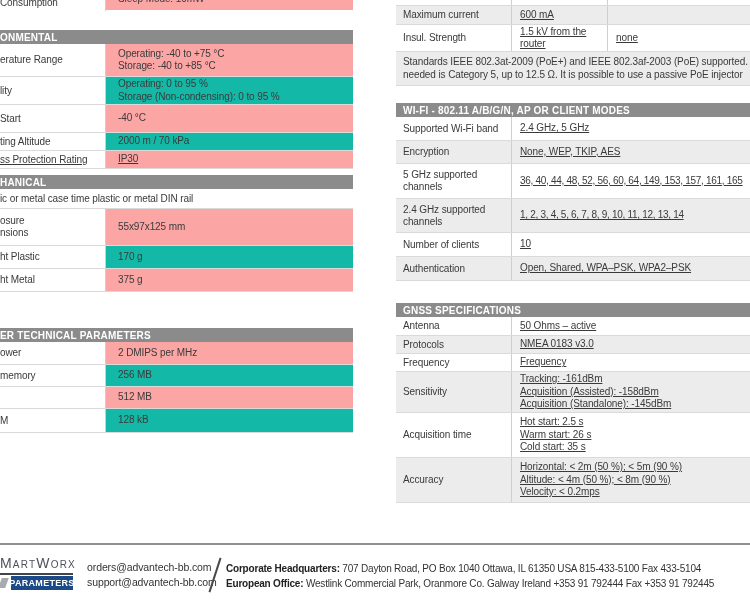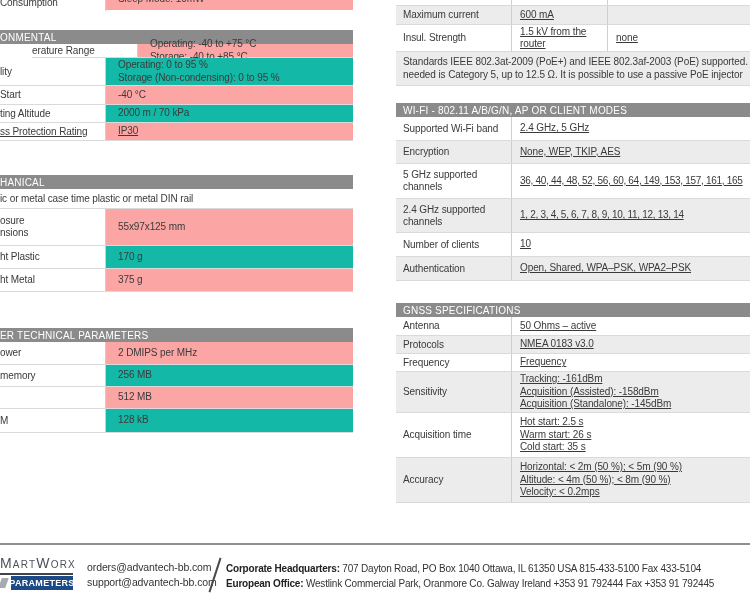"ONMENTAL" .hdr { font-weight: normal -> bold }
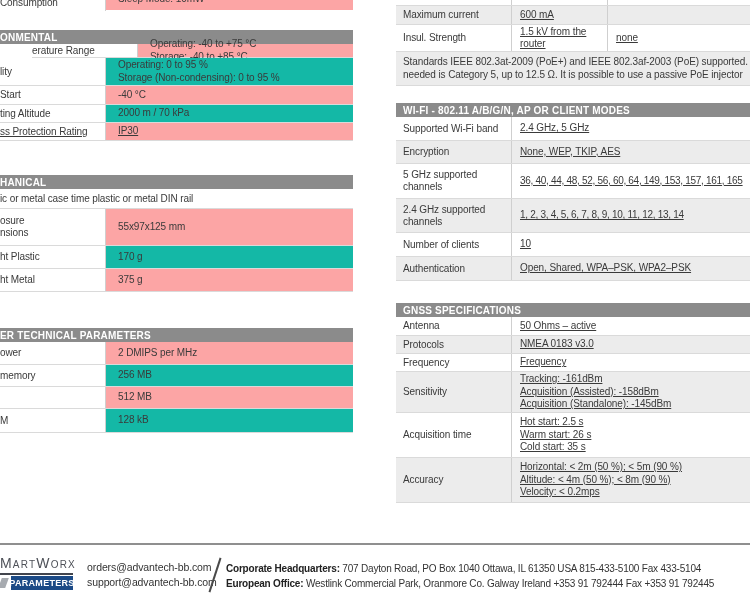"erature Range" div.lrow { height: 14px -> 33px; margin-left: 32px -> none }
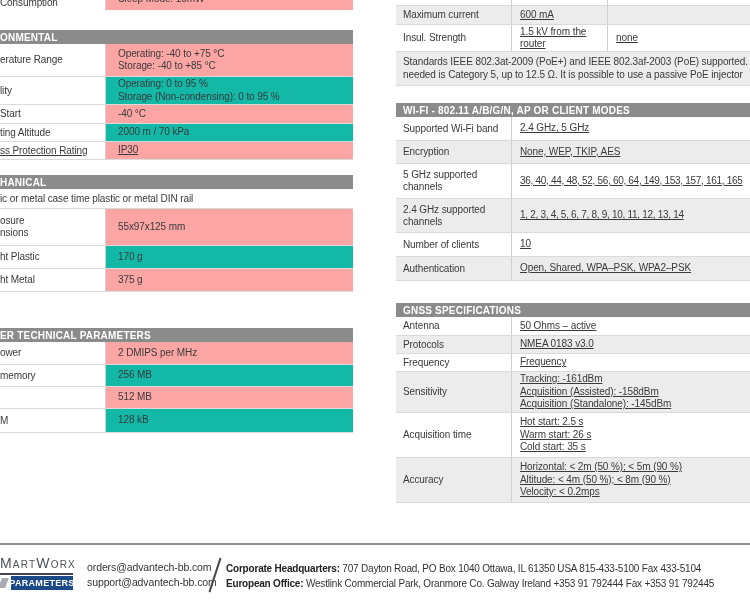"Start" div.lrow { height: 19px -> 28px }
